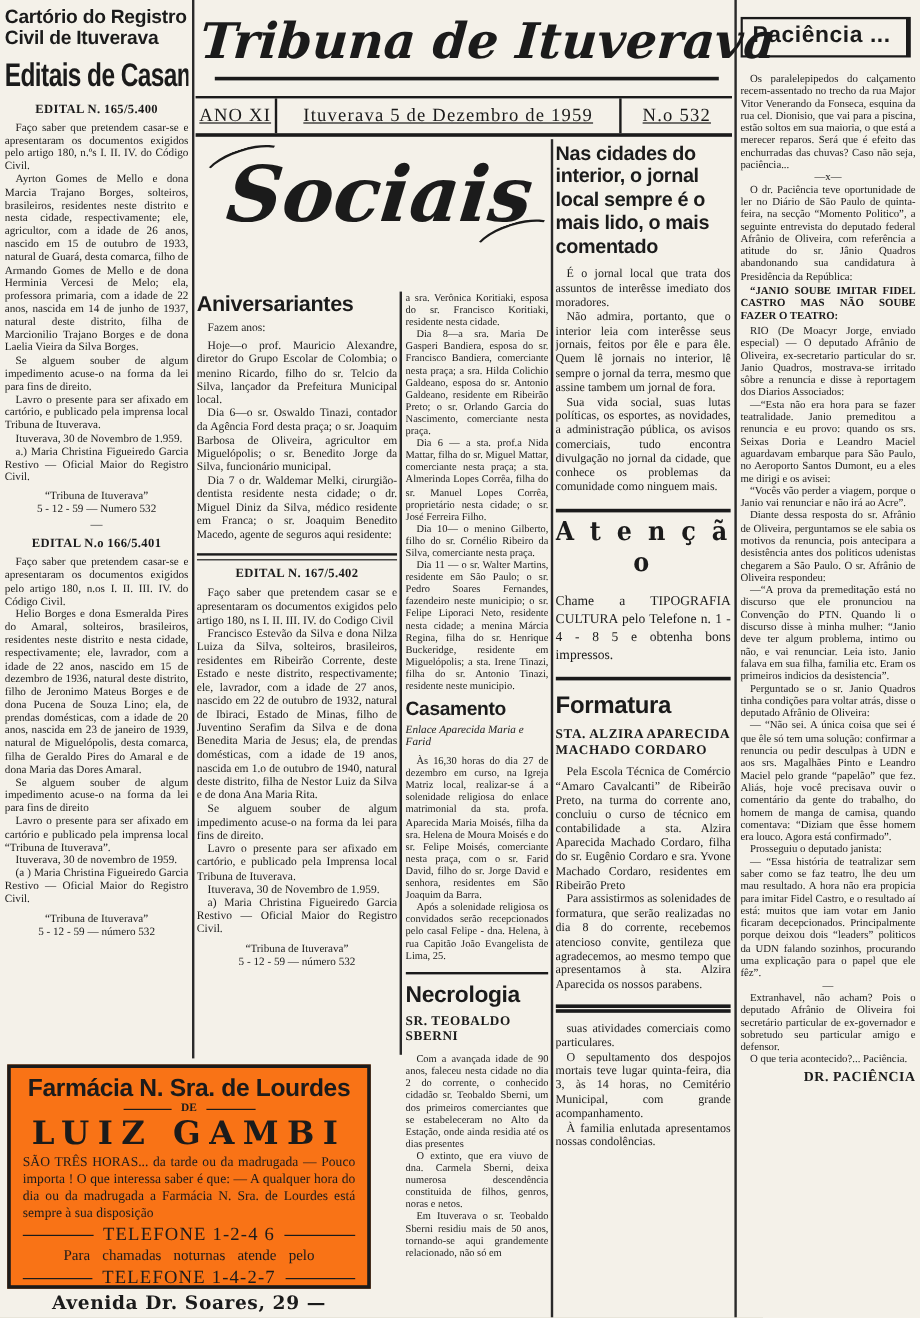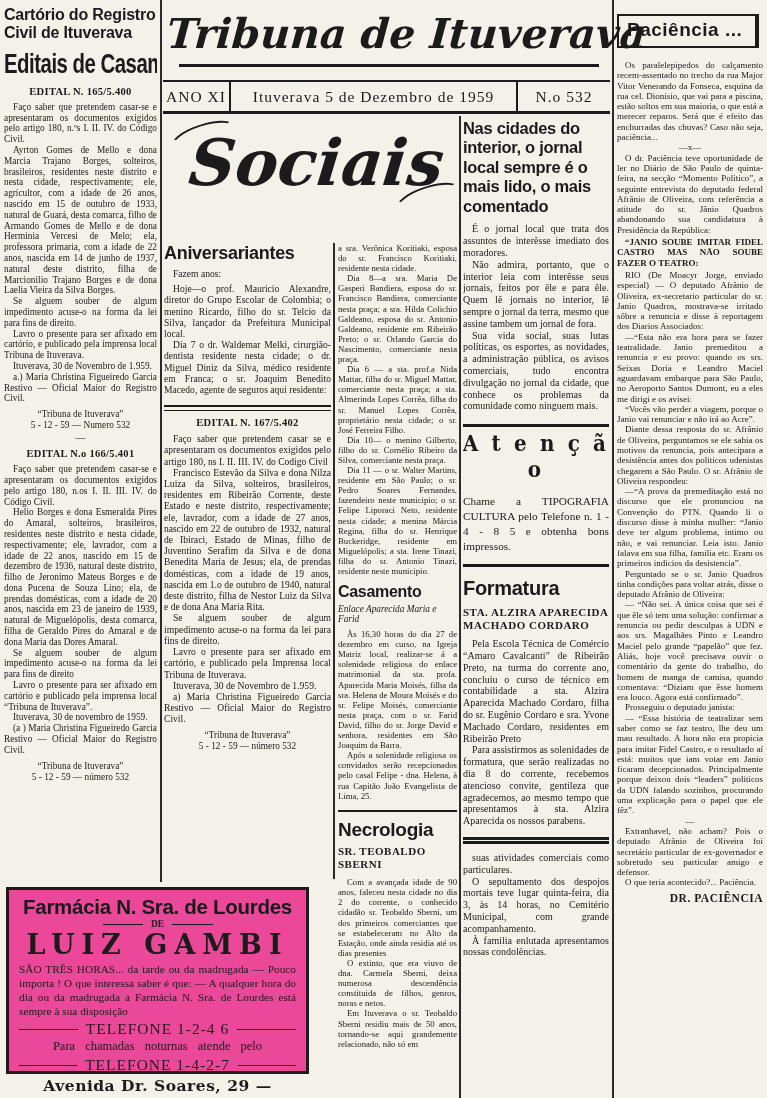"ANO XI" #dateline .cell { text-decoration: none -> underline }
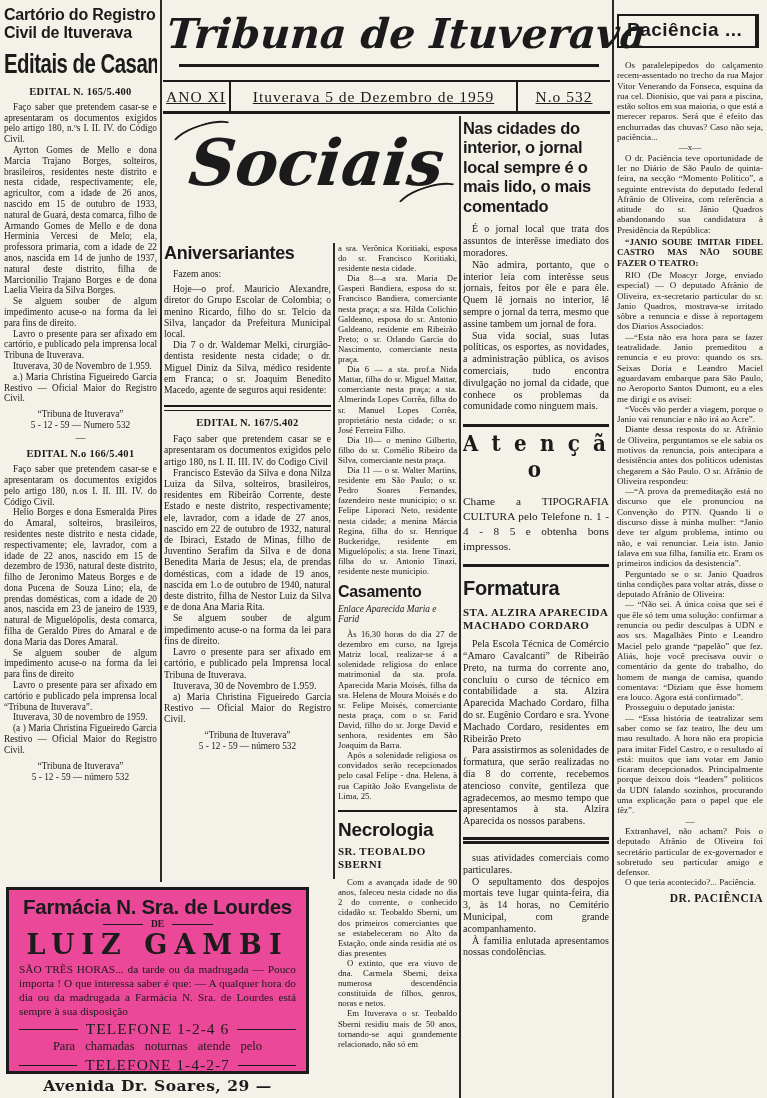"Dia 6—o sr. Oswaldo Tinazi," p { html: none -> <p>Dia 6—o sr. Oswaldo Tinazi, contador da Agência Ford desta praça; o sr. Joaquim Barbosa de Oliveira, agricultor em Miguelópolis; o sr. Benedito Jorge da Silva, funcionário municipal.</p> }
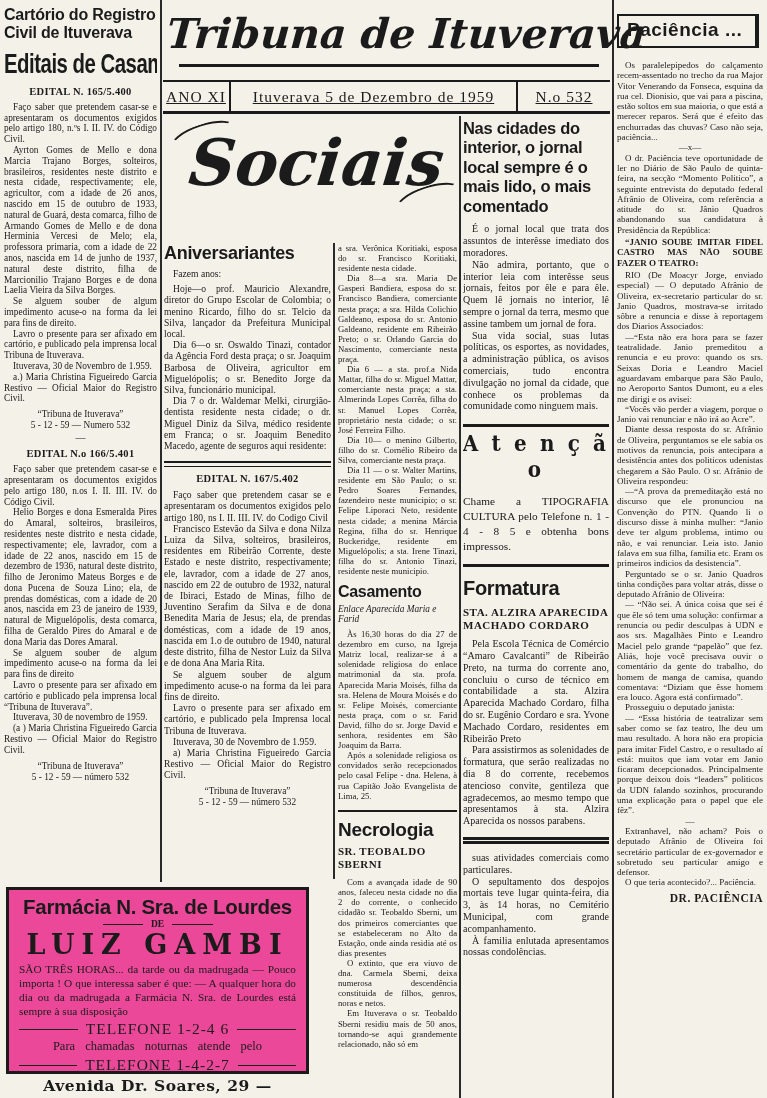"Farmácia N. Sra. de Lourdes" #ad { background: #ec4899 -> #f97316 }
